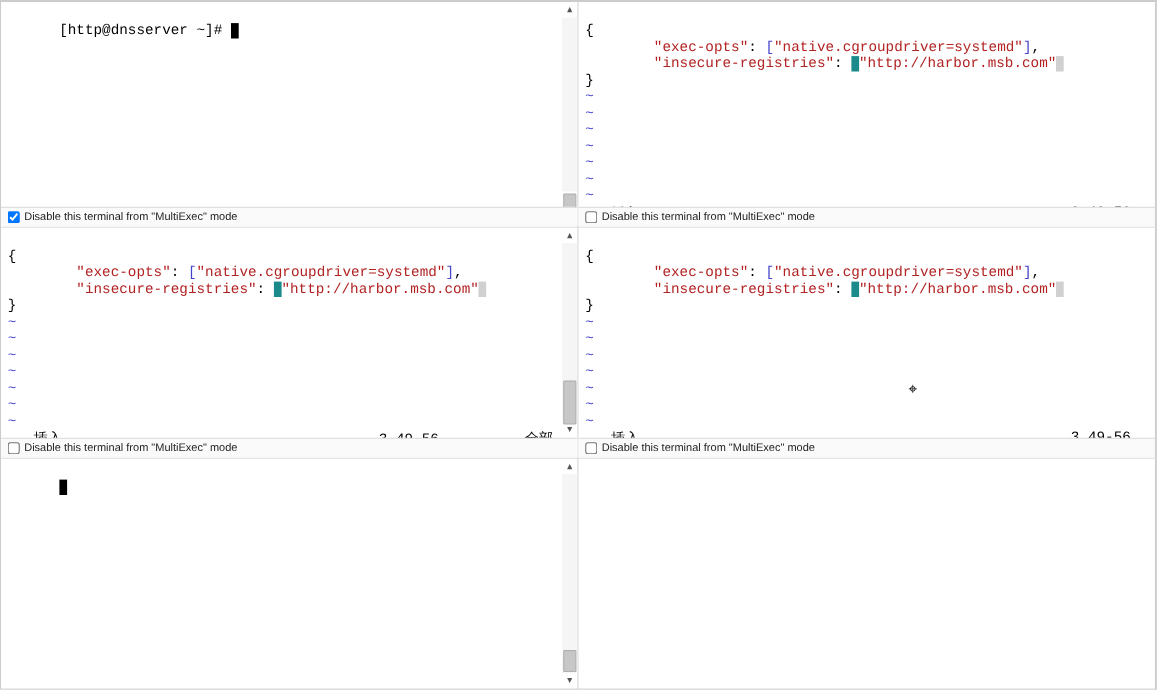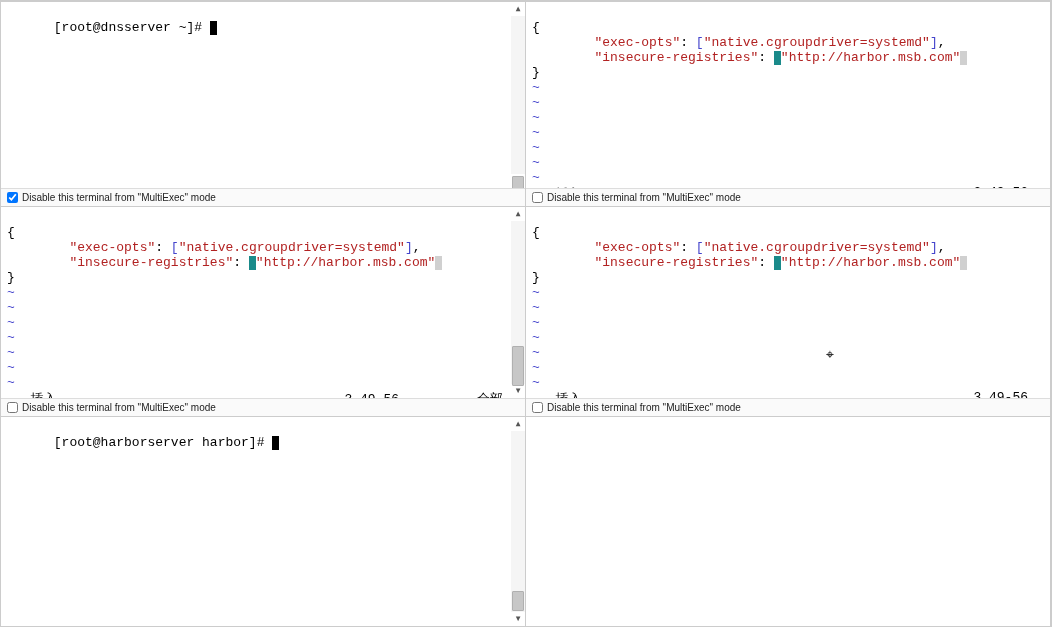"[root@dnsserver ~]#" span { text: root@dnsserver -> http@dnsserver }
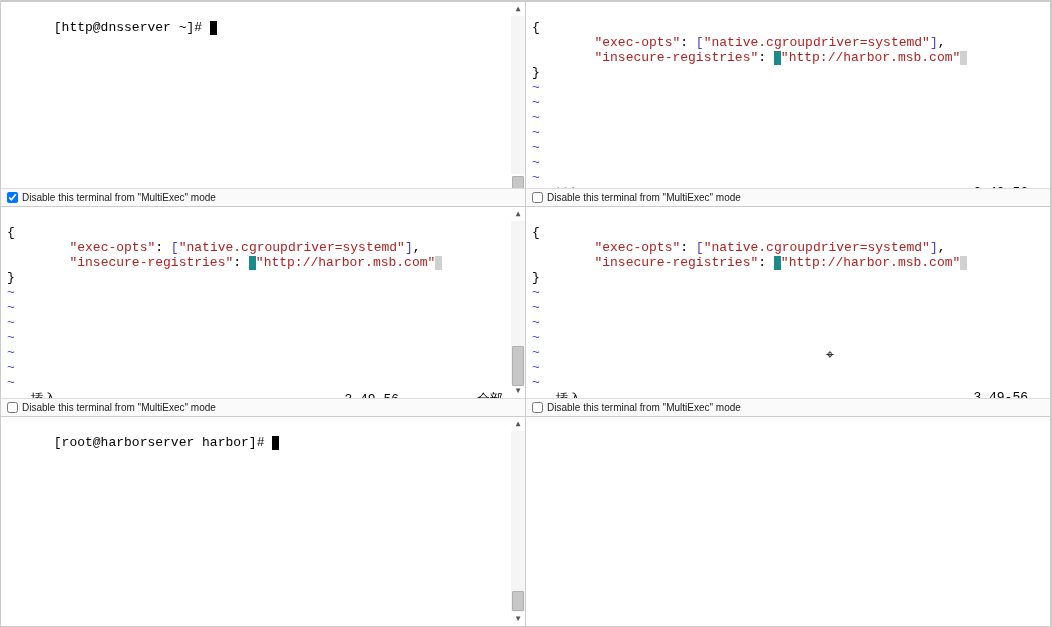"[root@harborserver harbor]#" span { html: <span>[root@harborserver harbor]# </span> -> none }
